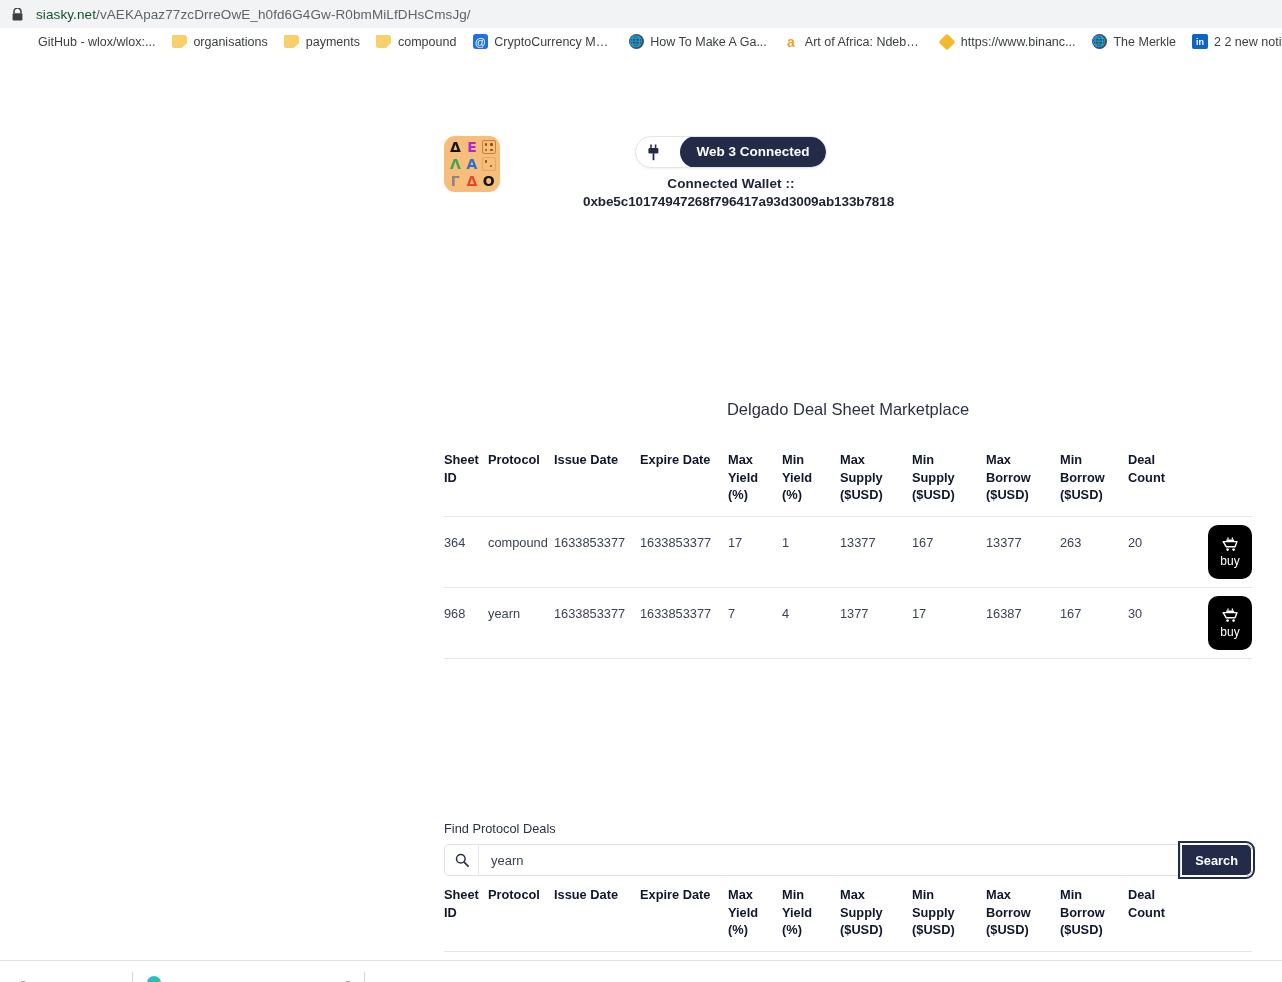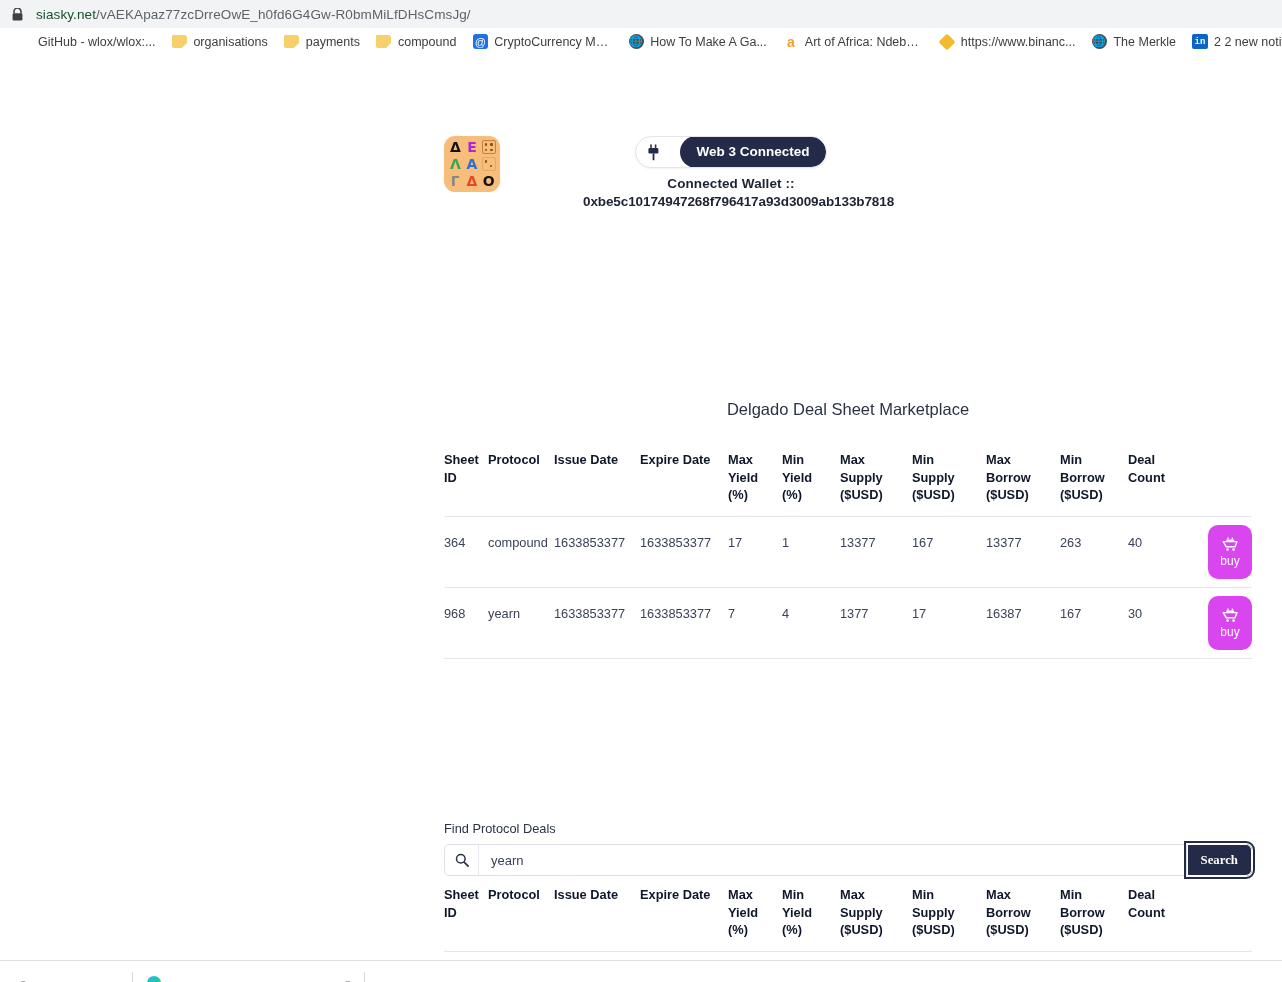"in" .li-ico { font-family: Liberation Mono, monospace -> none }
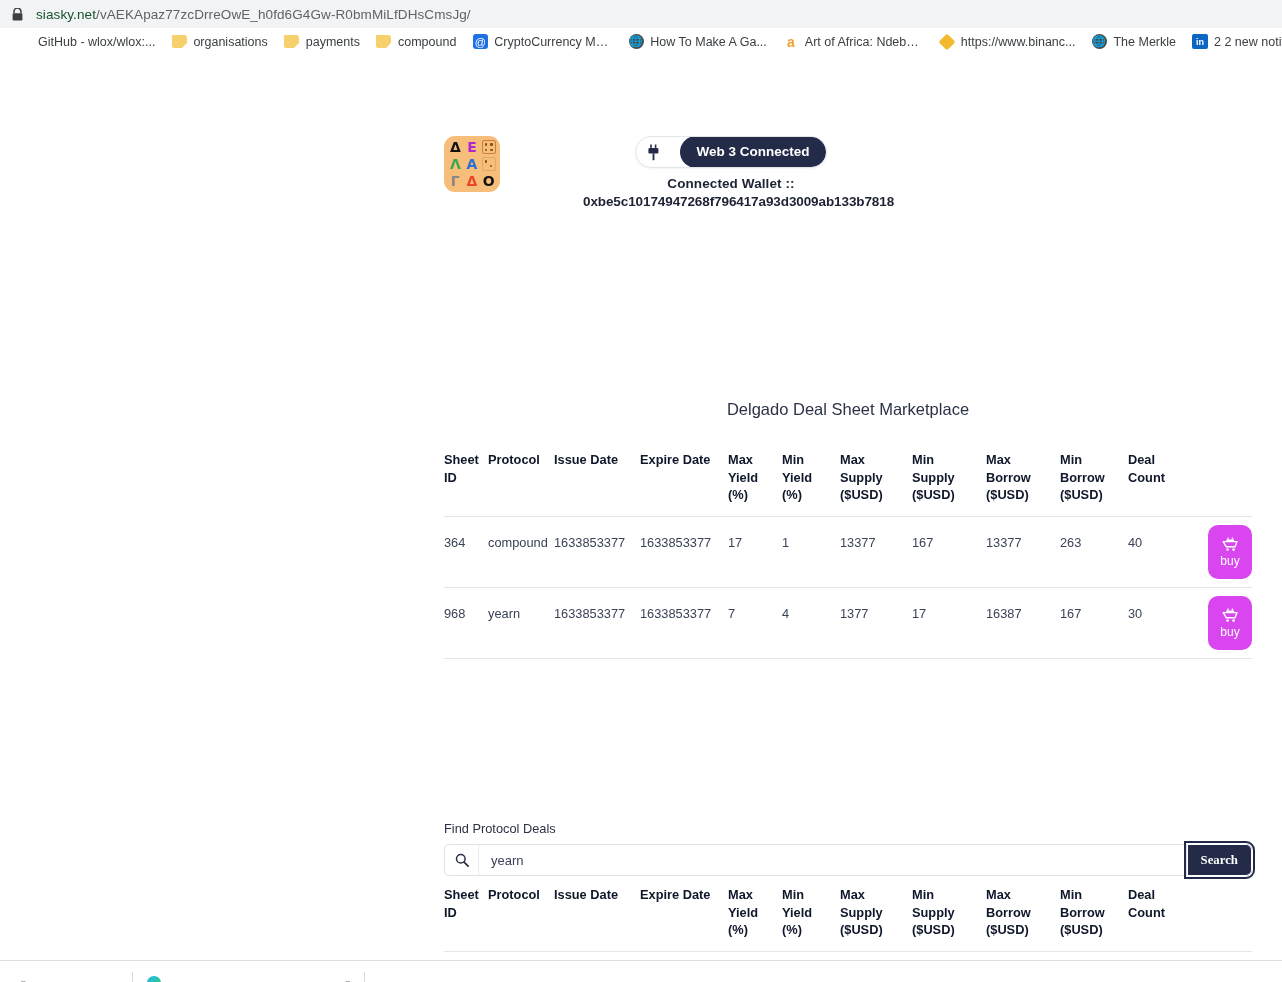"40" td { text: 40 -> 20 }
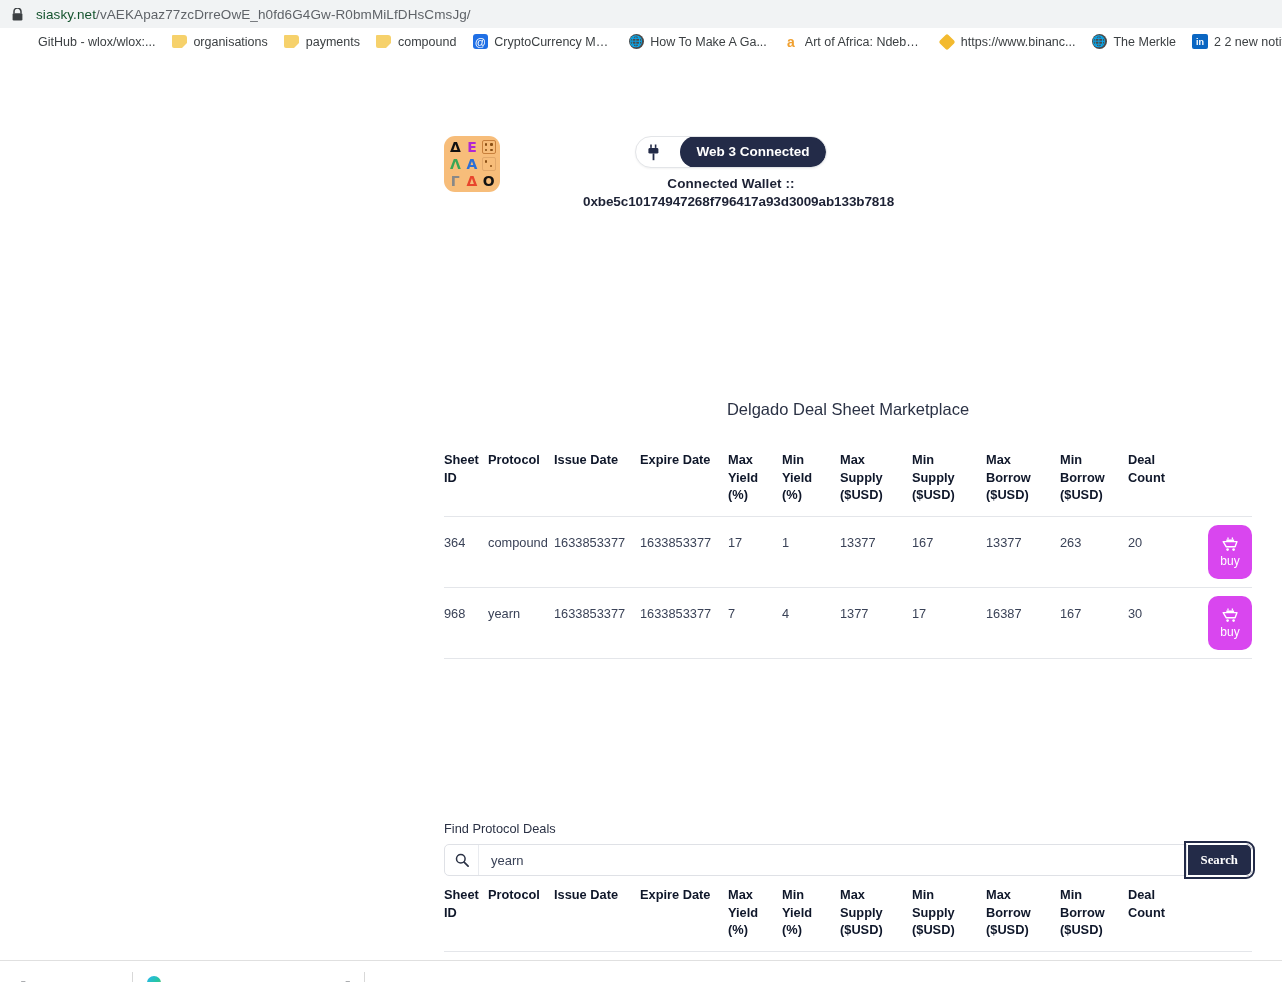"buy" .buy-btn { background: #d946ef -> #000000 }
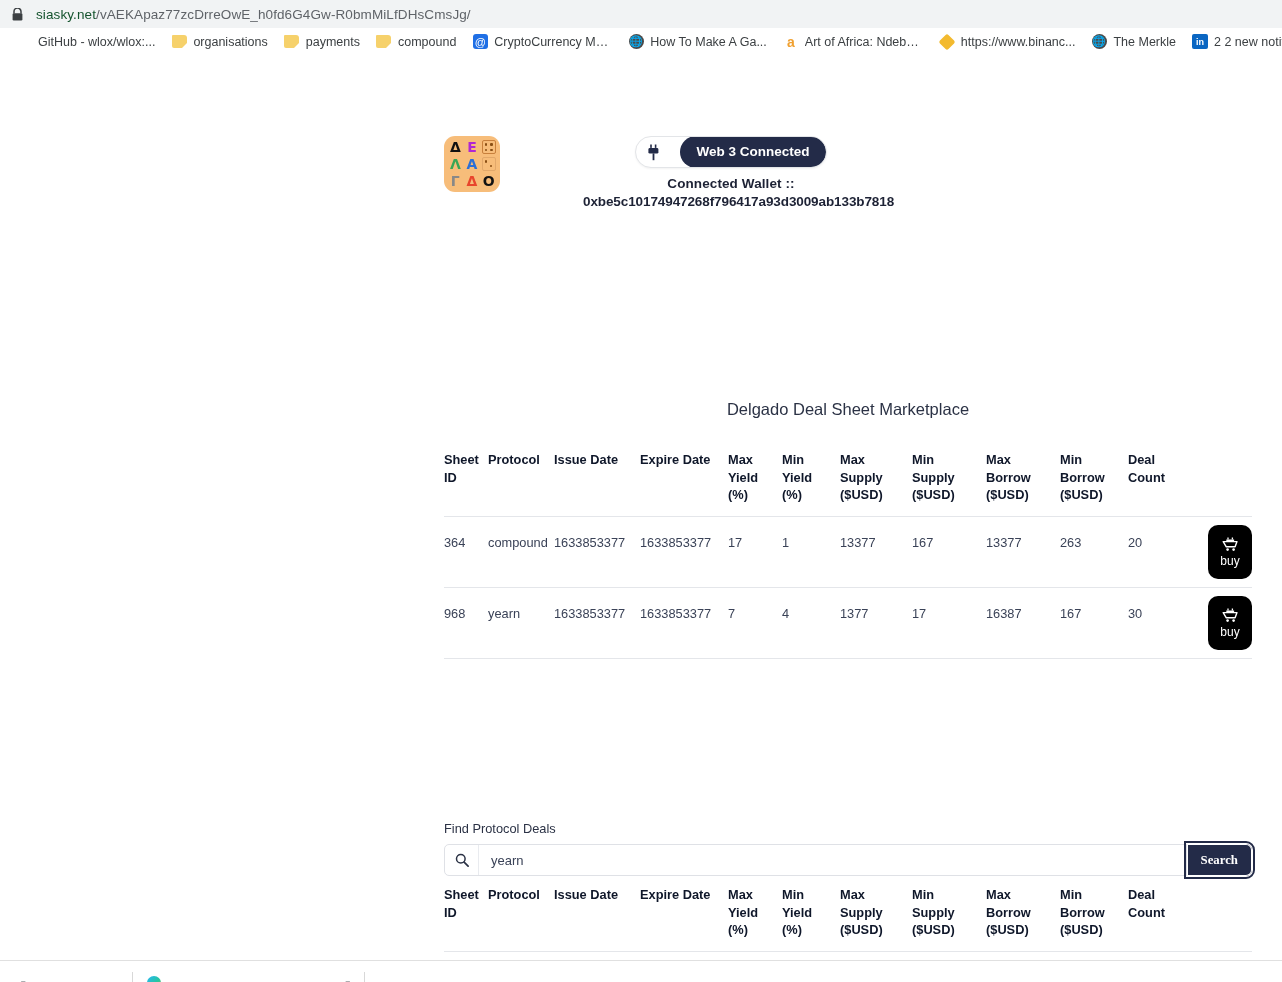"Search" .search-btn { font-family: Liberation Serif, serif -> Liberation Sans, sans-serif }
